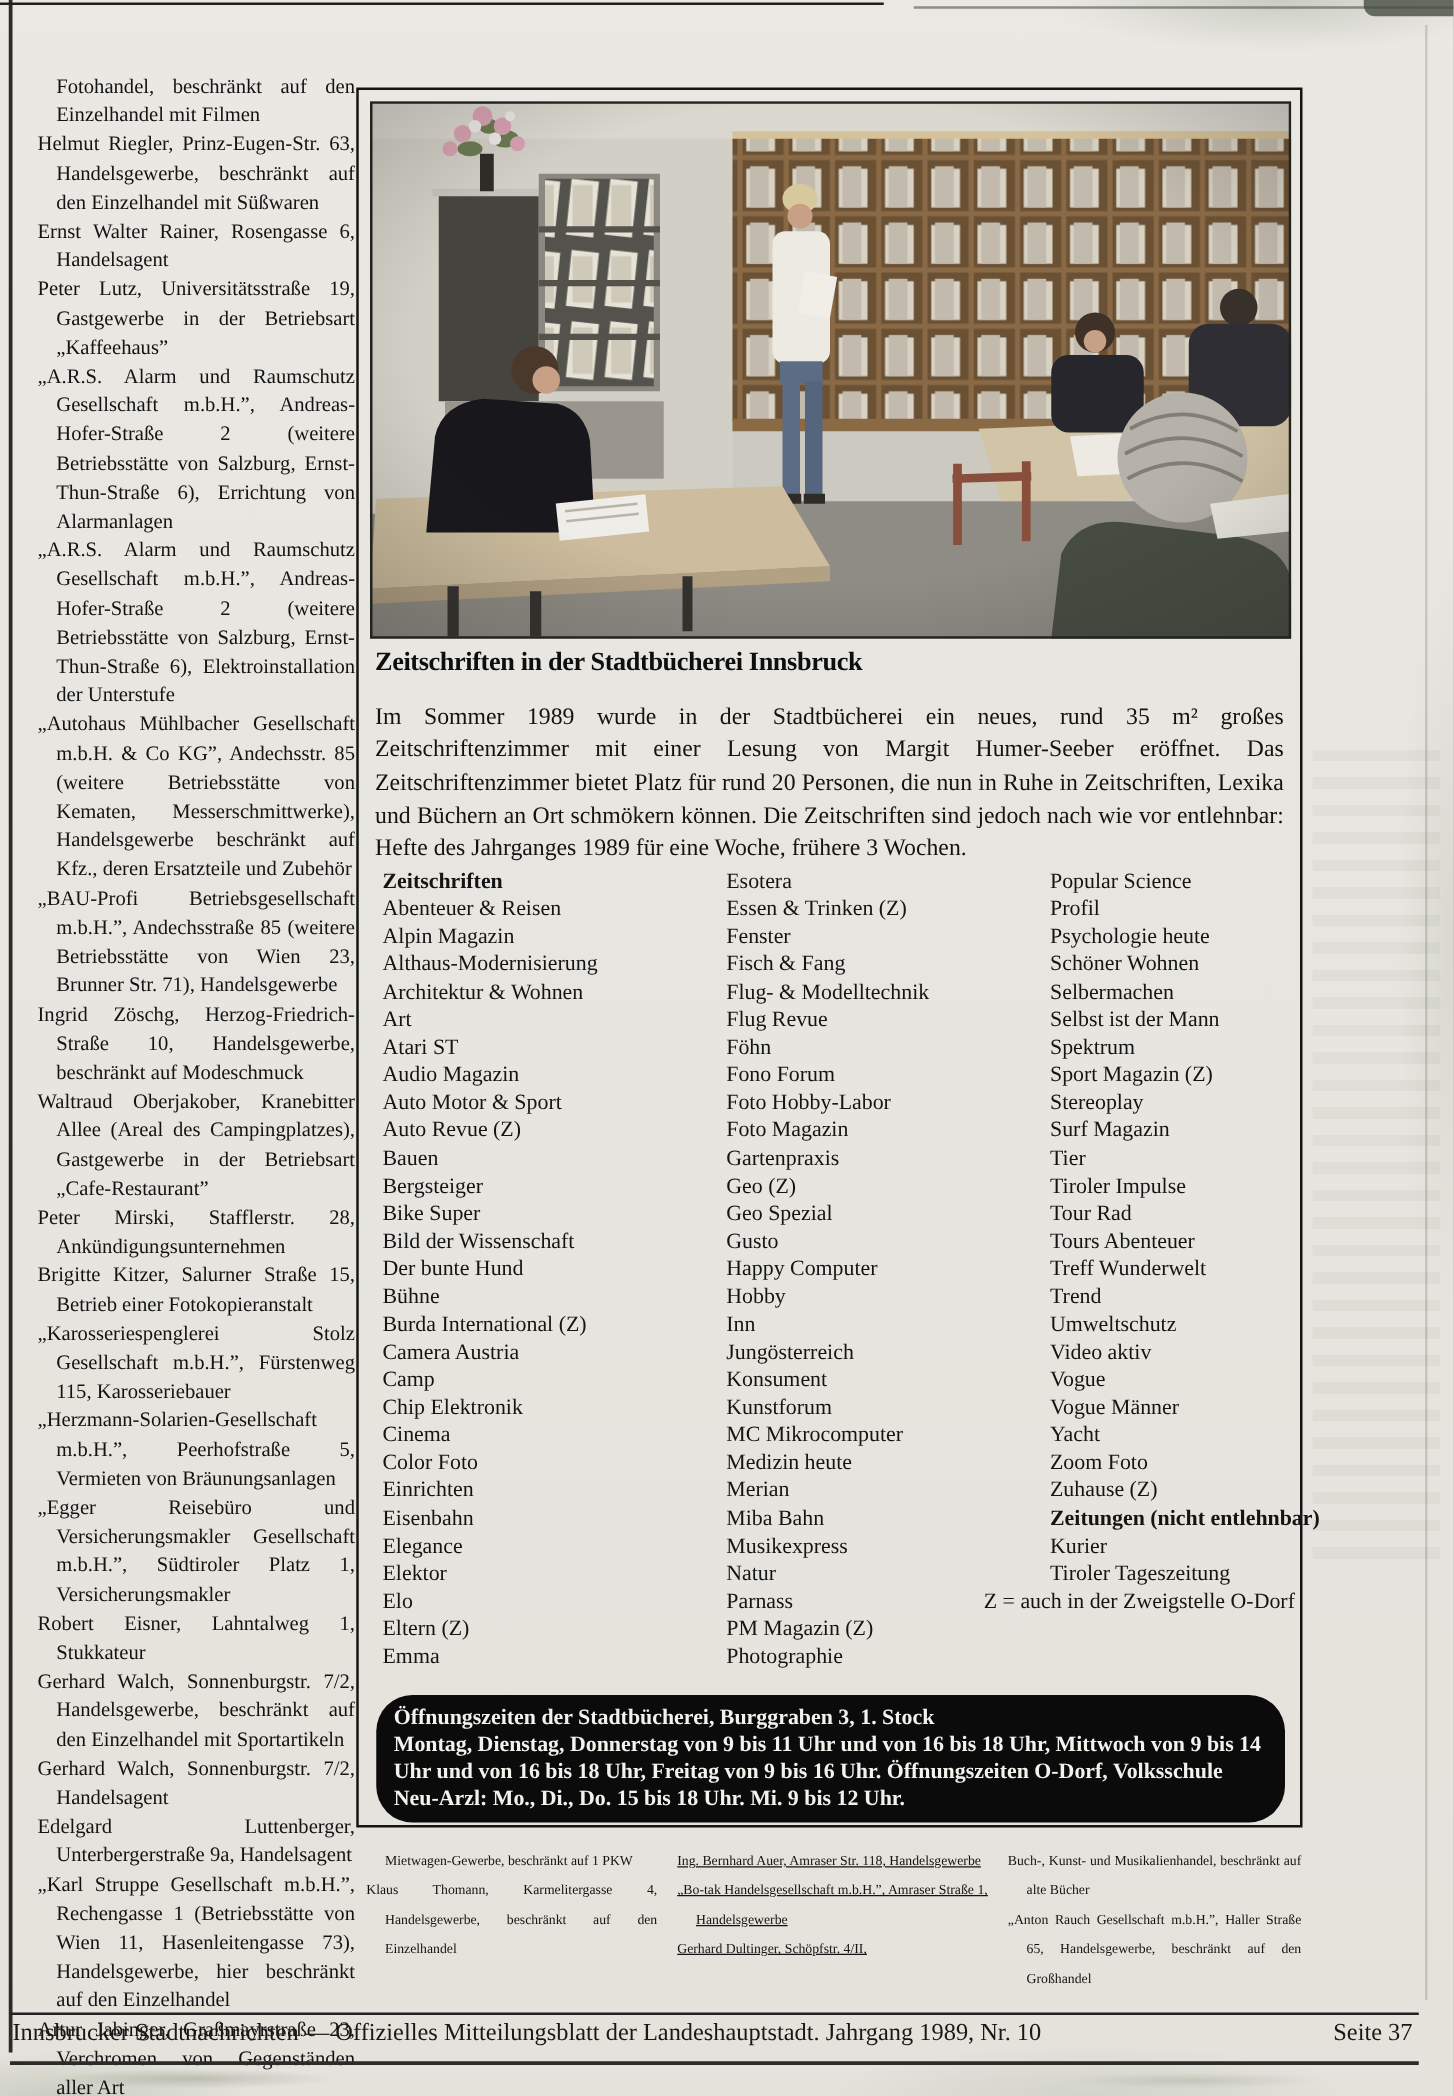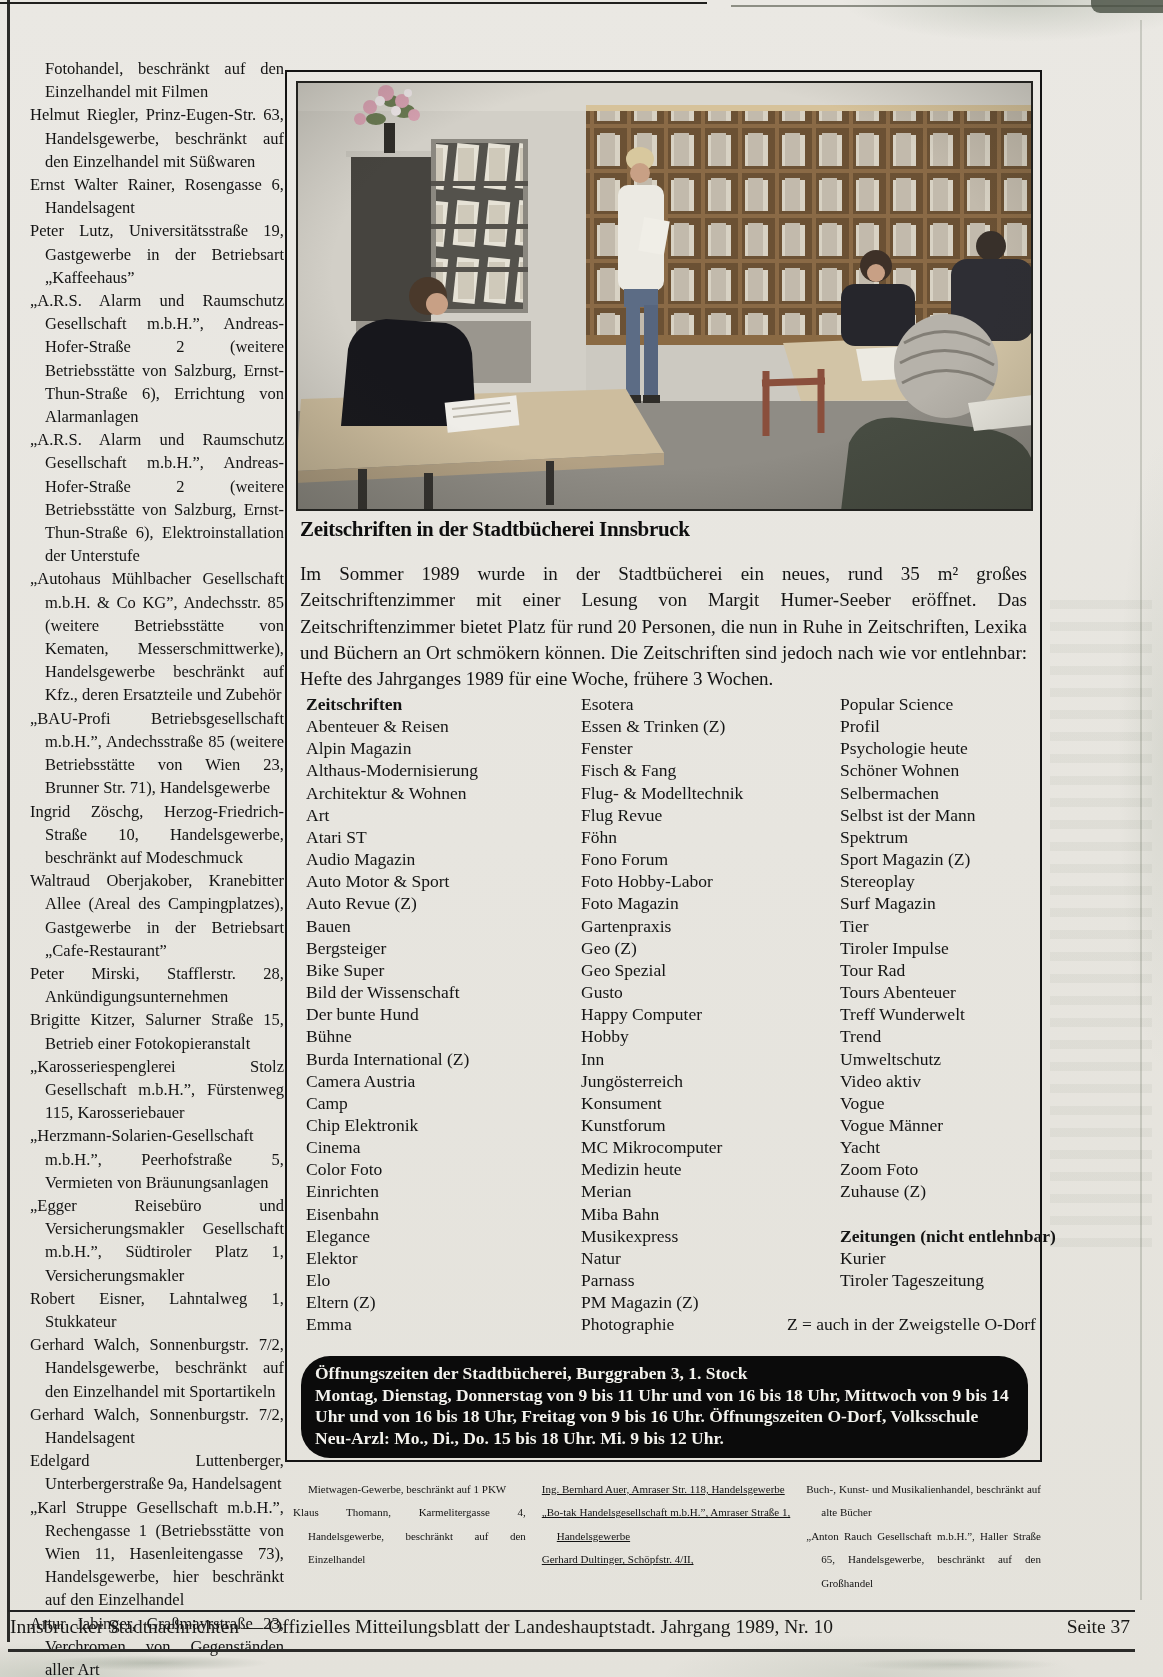"Zeitungen (nicht entlehnbar)" .mt-row { margin-top: 22px -> none }
